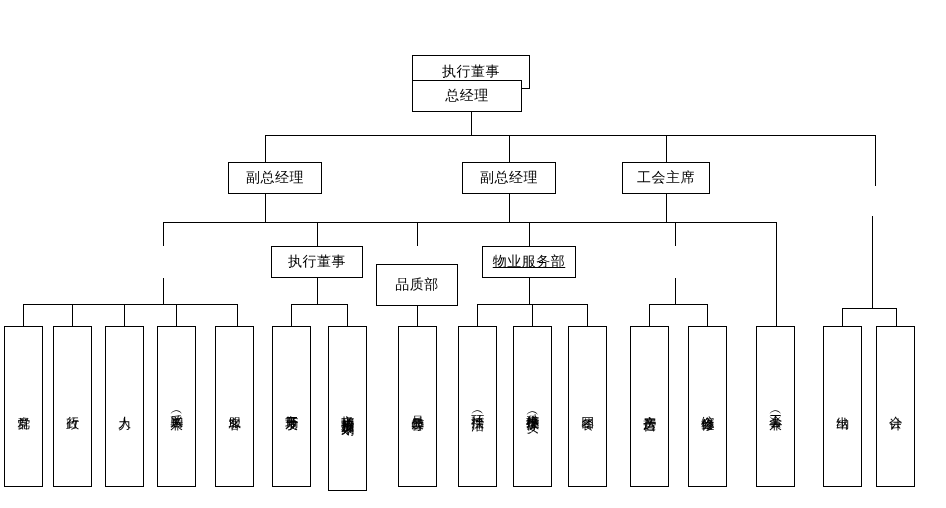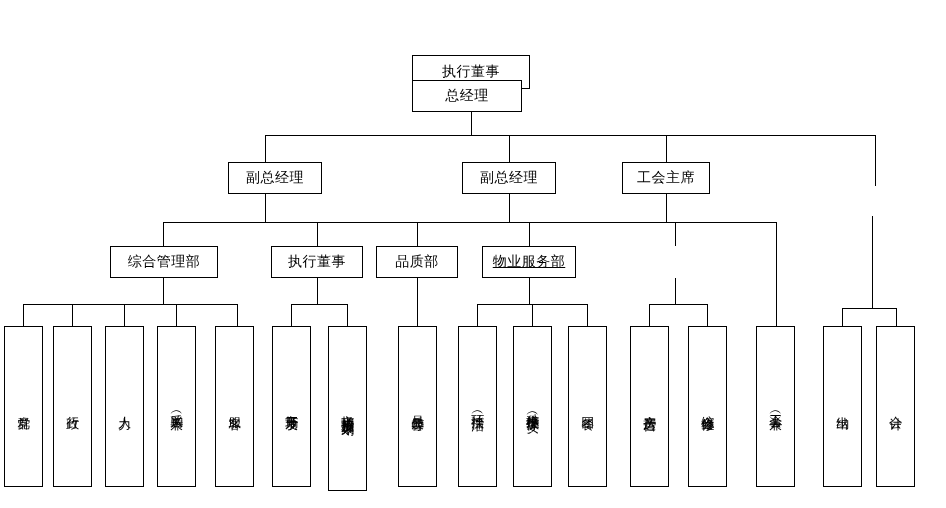"综合管理部" div.node { html: <div> <span>综合管理部</span> </div> -> none }
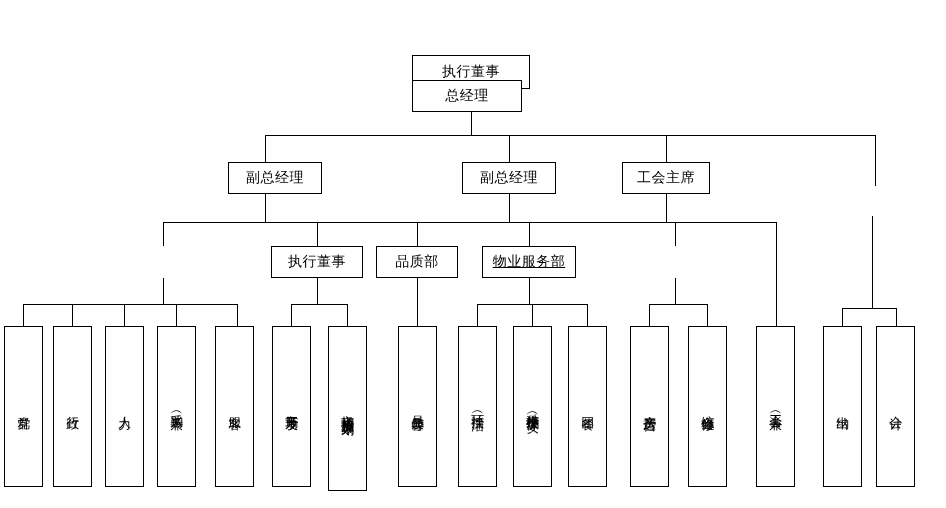"品质部" div.node { height: 32px -> 42px; top: 246px -> 264px }
